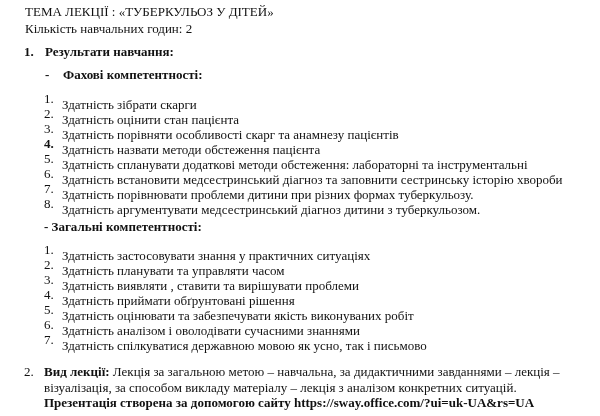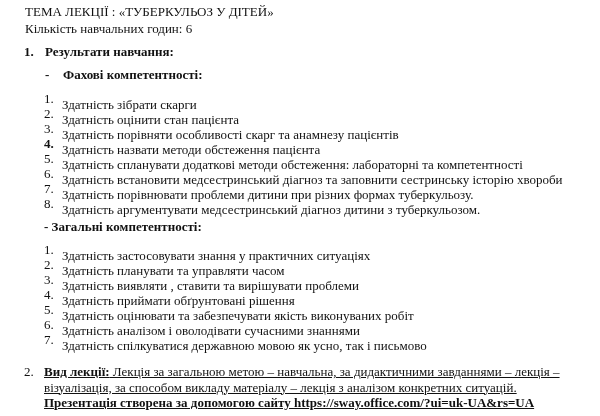"Кількість навчальних годин: 6" div.abs { text: 6 -> 2 }
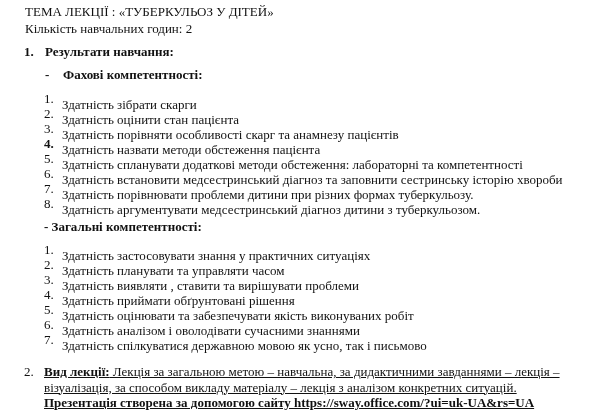"Здатність спланувати додаткові методи" span.txt { text: компетентності -> інструментальні }
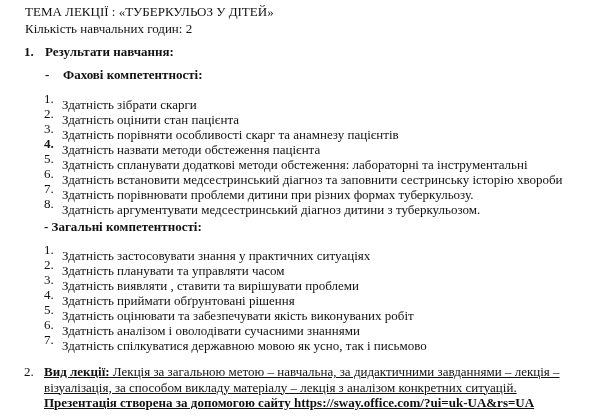"Вид лекції: Лекція за загальною" div.para { text-decoration: underline -> none }
